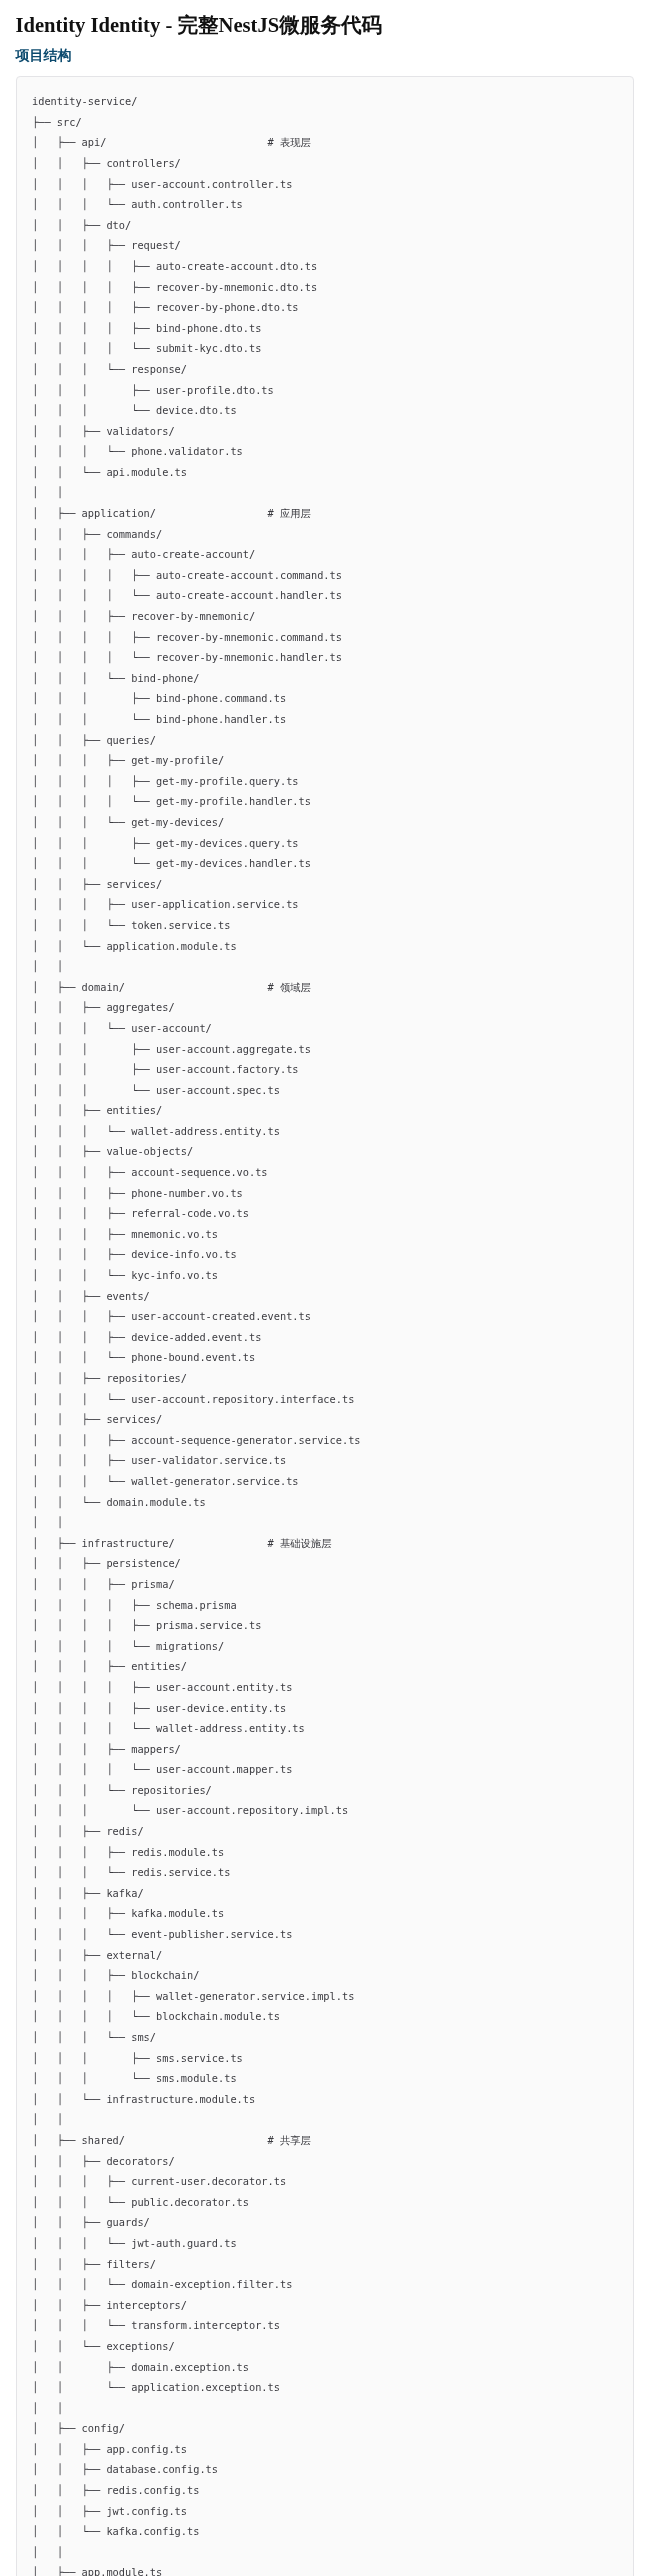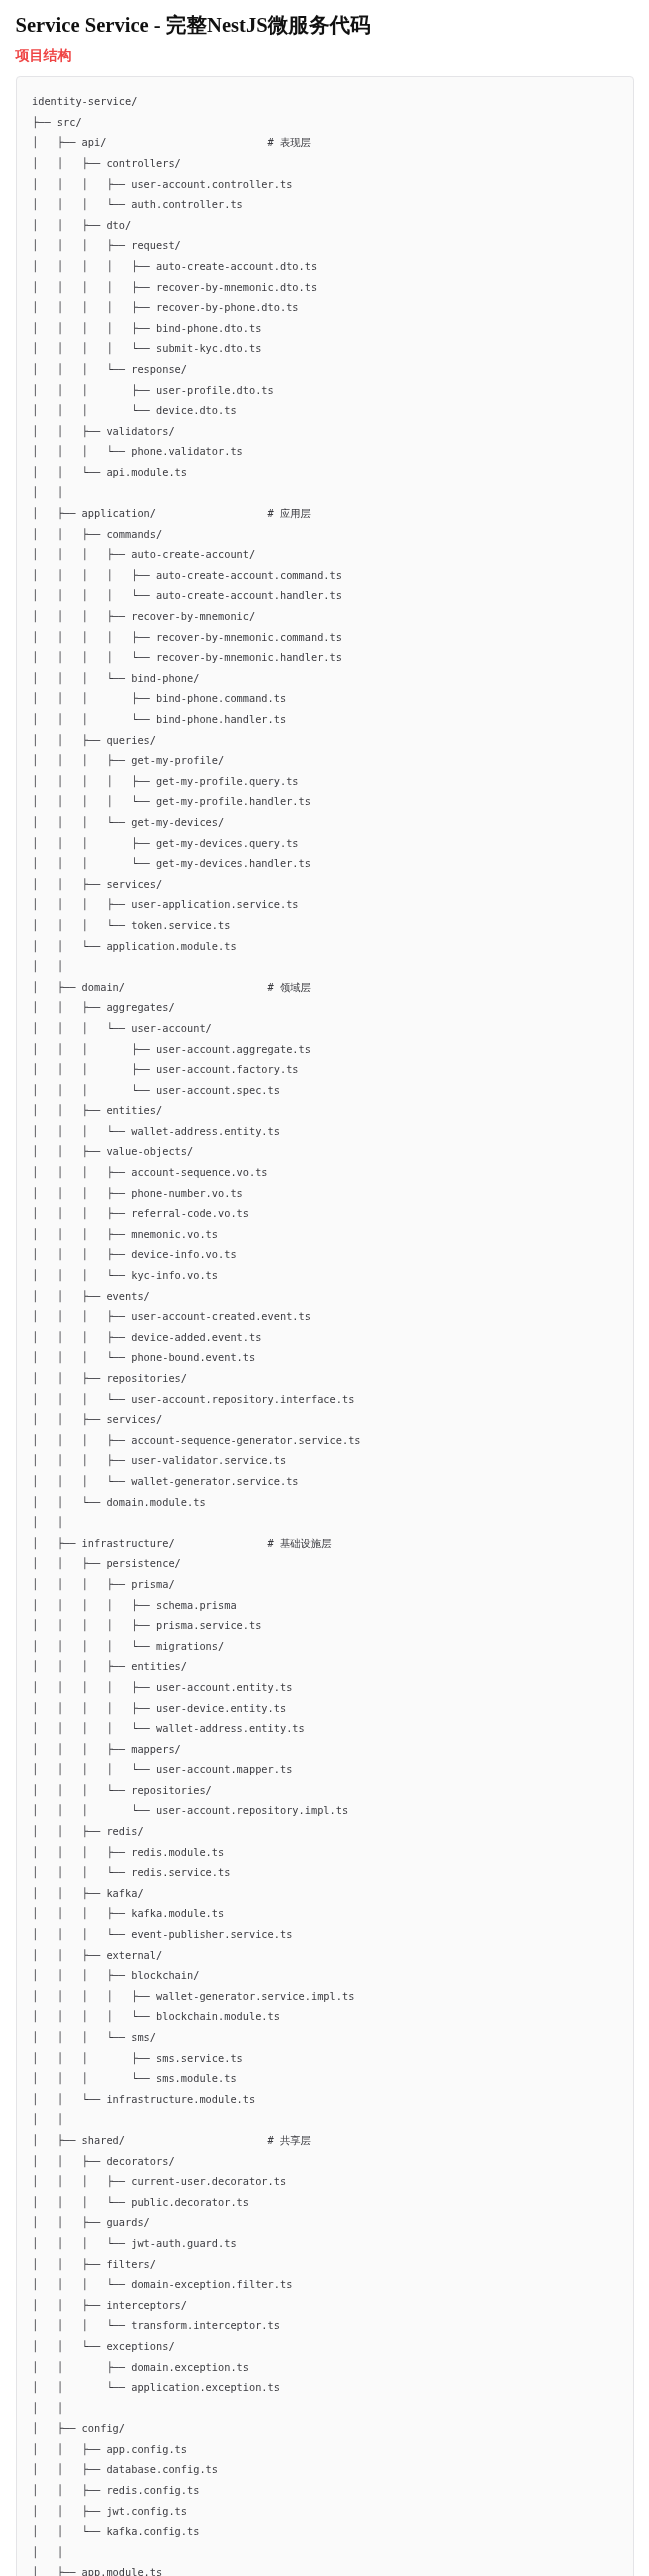"Service Service - 完整NestJS微服务代码" h1.doc-title { text: Service Service -> Identity Identity }
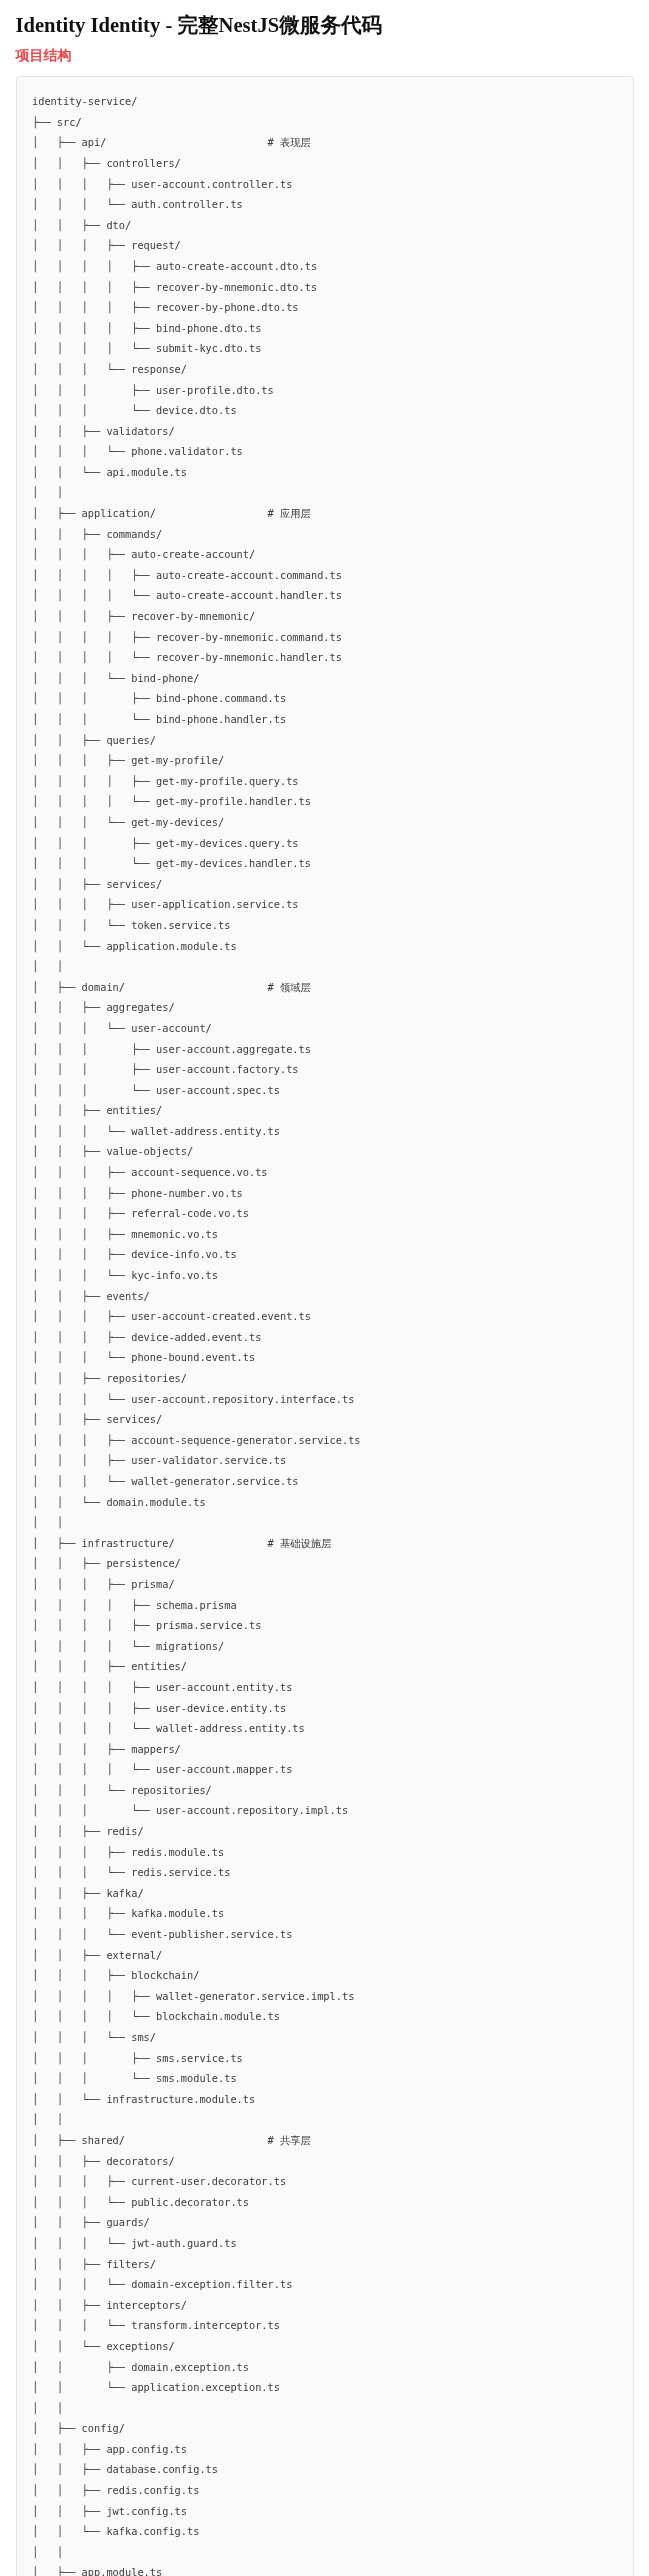"项目结构" .section-heading { color: #ef4444 -> #0c4a6e }
